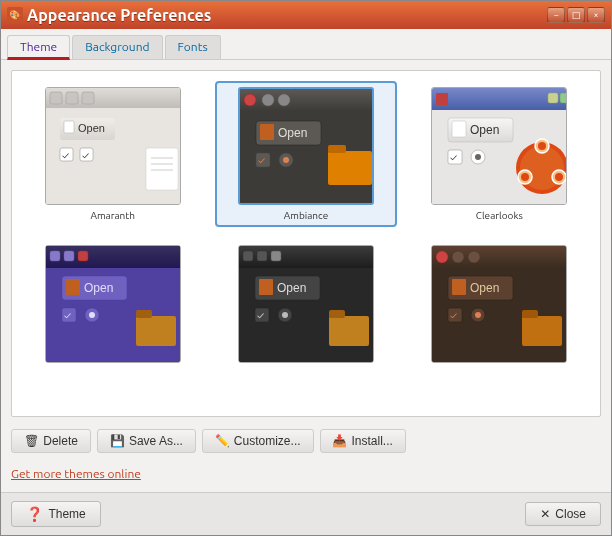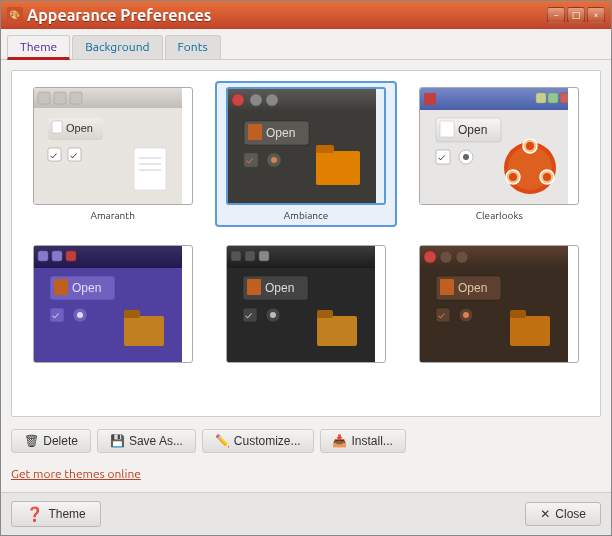"Open" .preview-container { width: 160px -> 136px }
